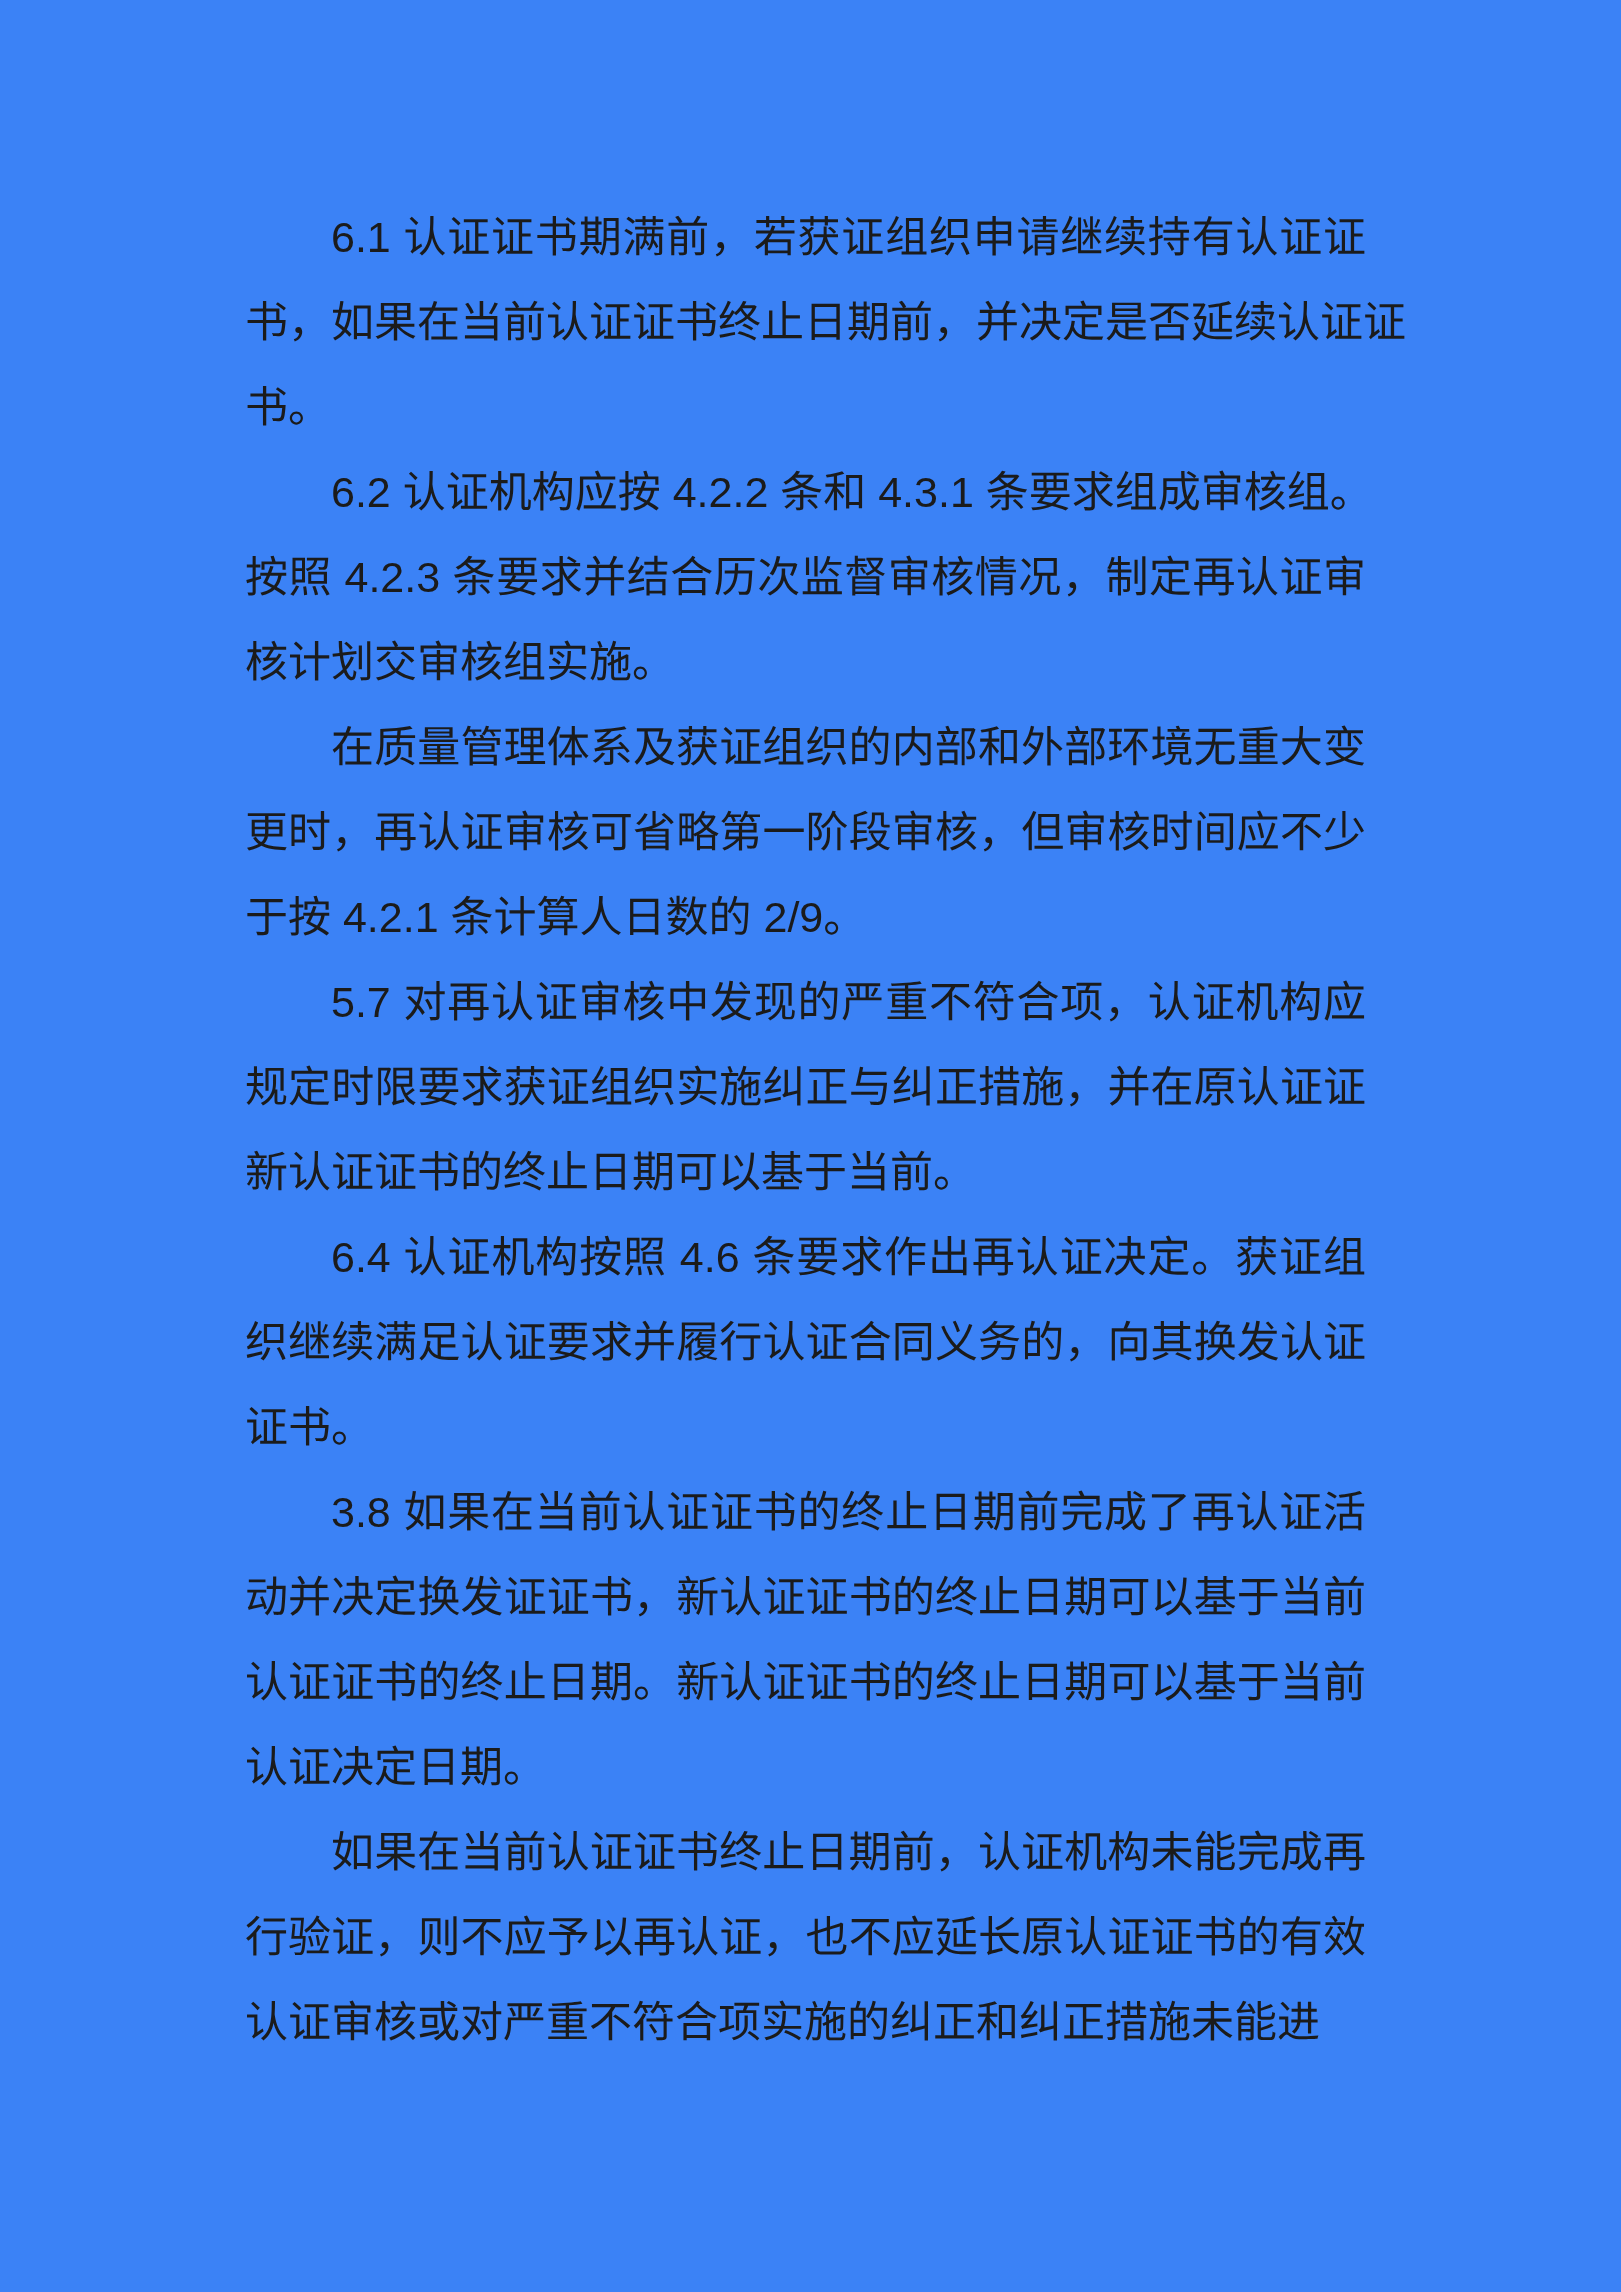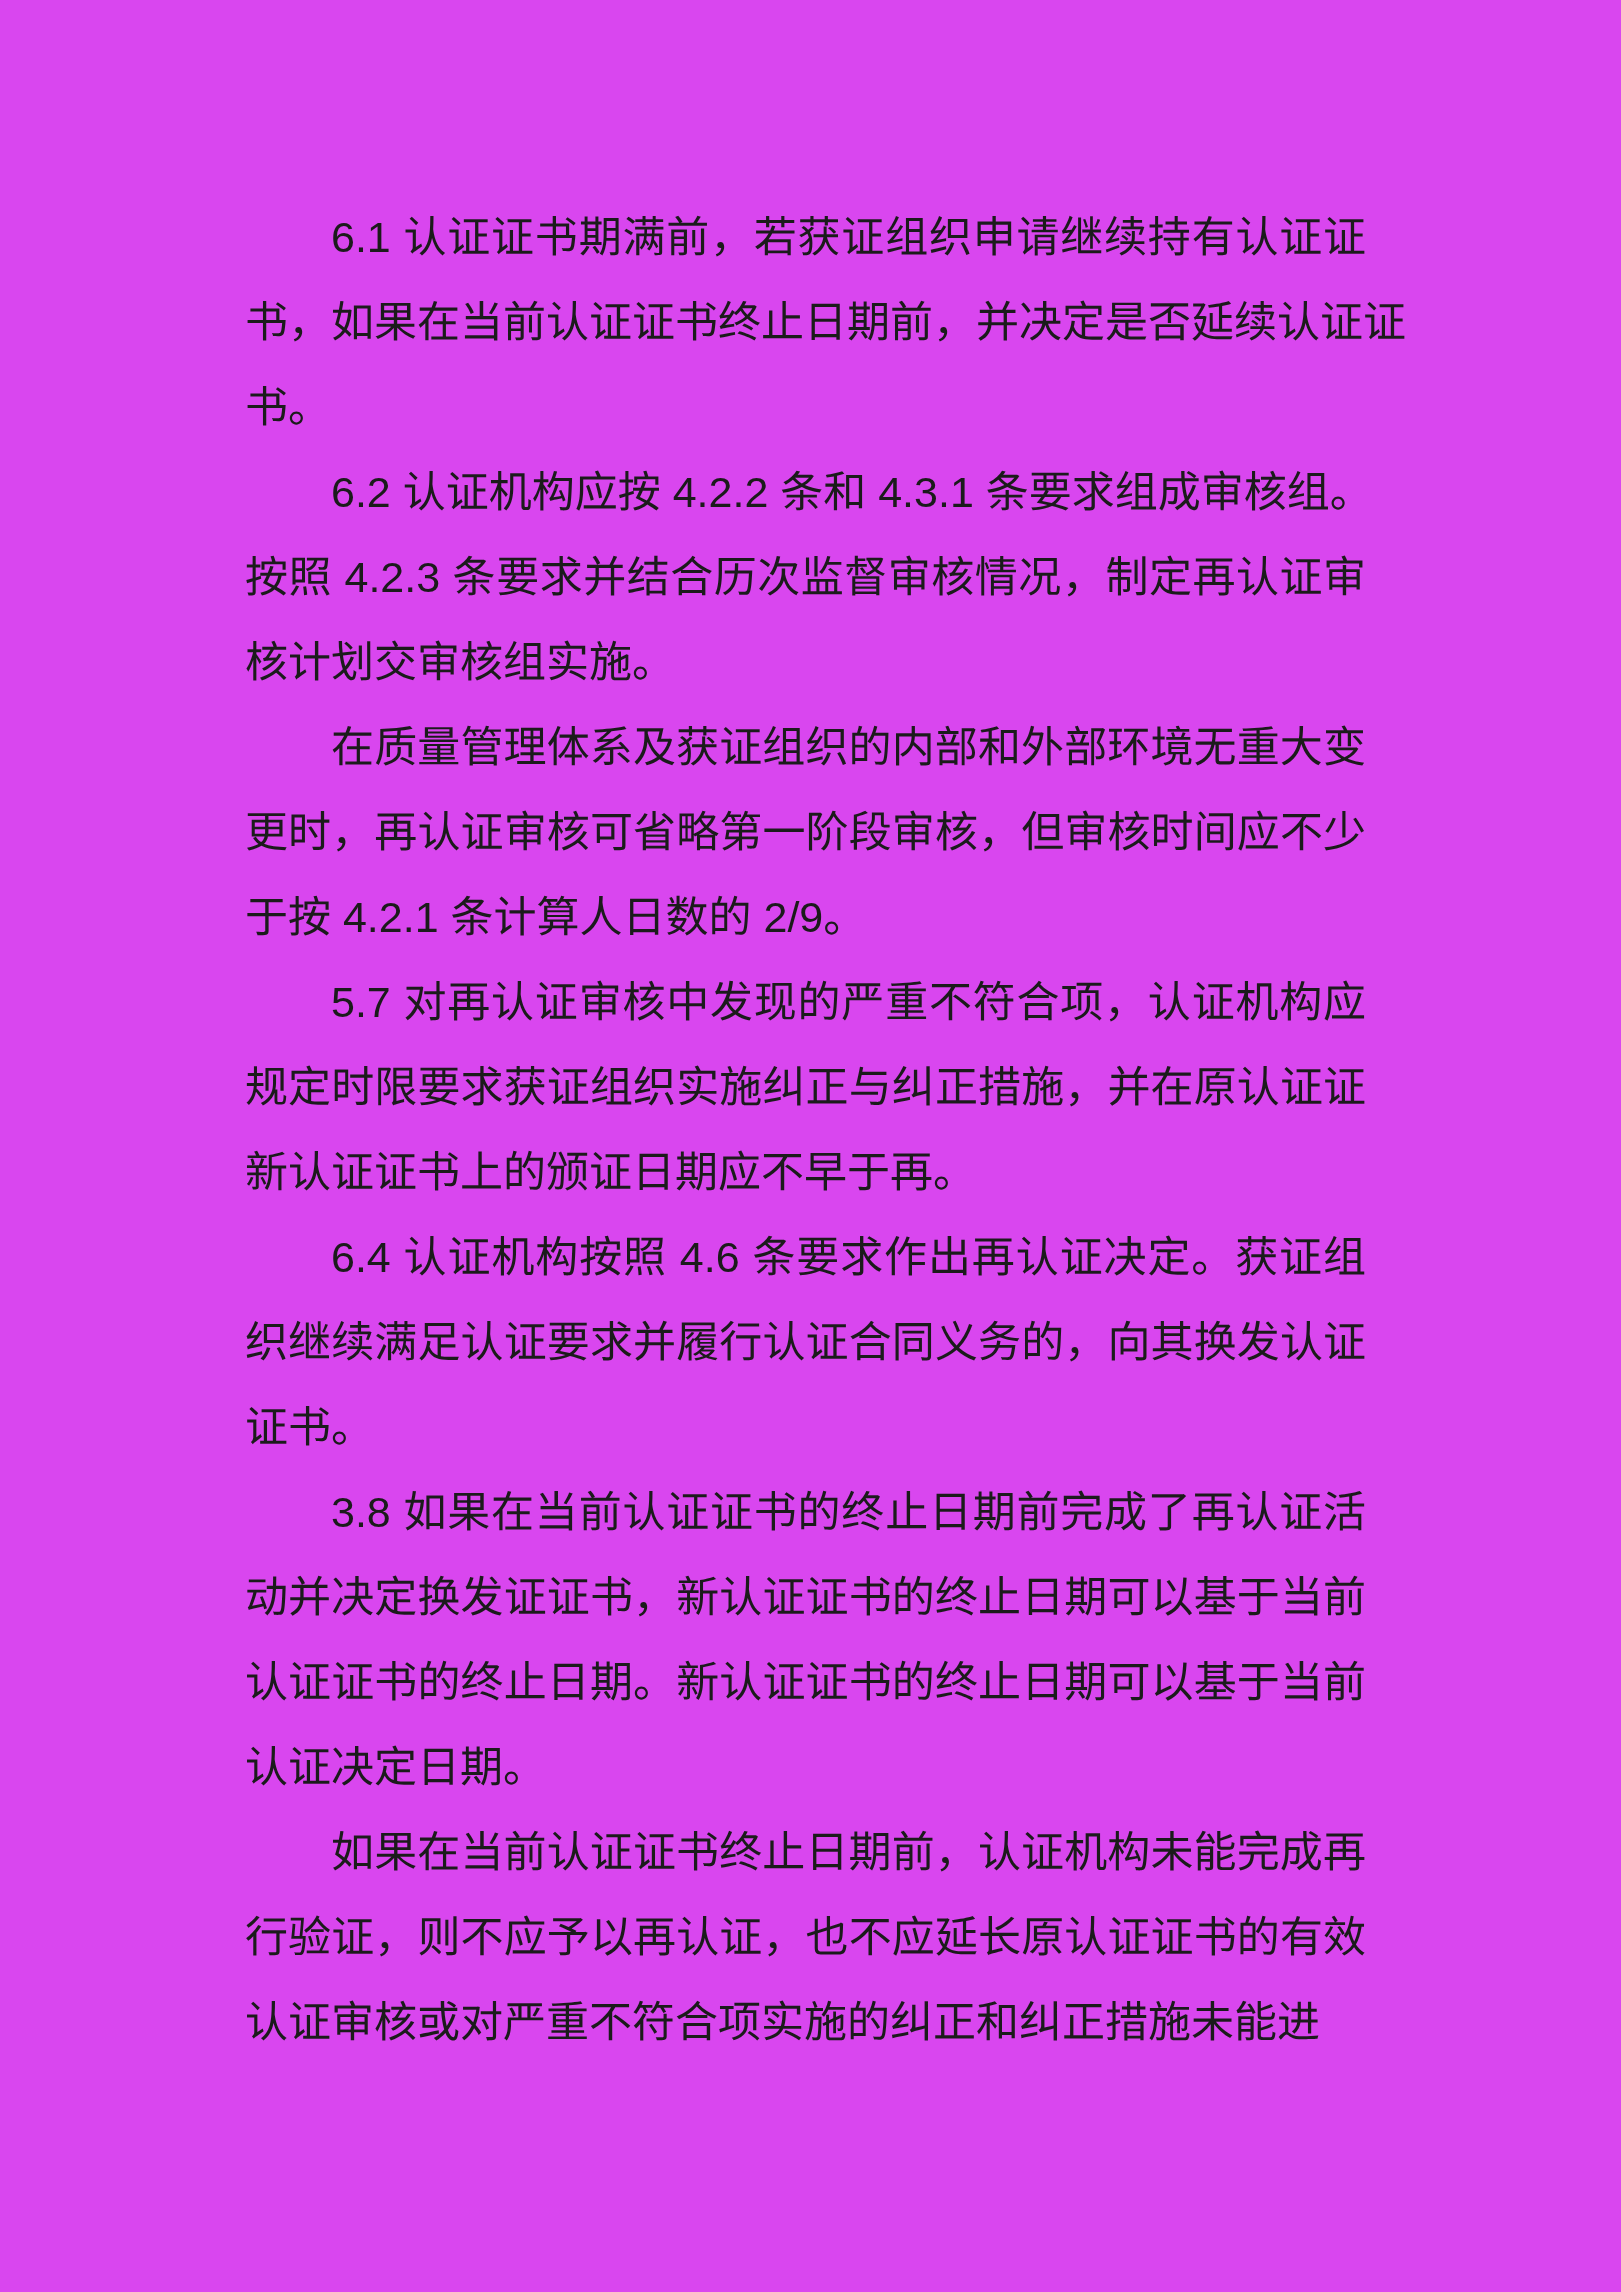"6.1 认证证书期满前，若获证组织申请继续持有认证证" .doc-page { background: #d946ef -> #3b82f6 }
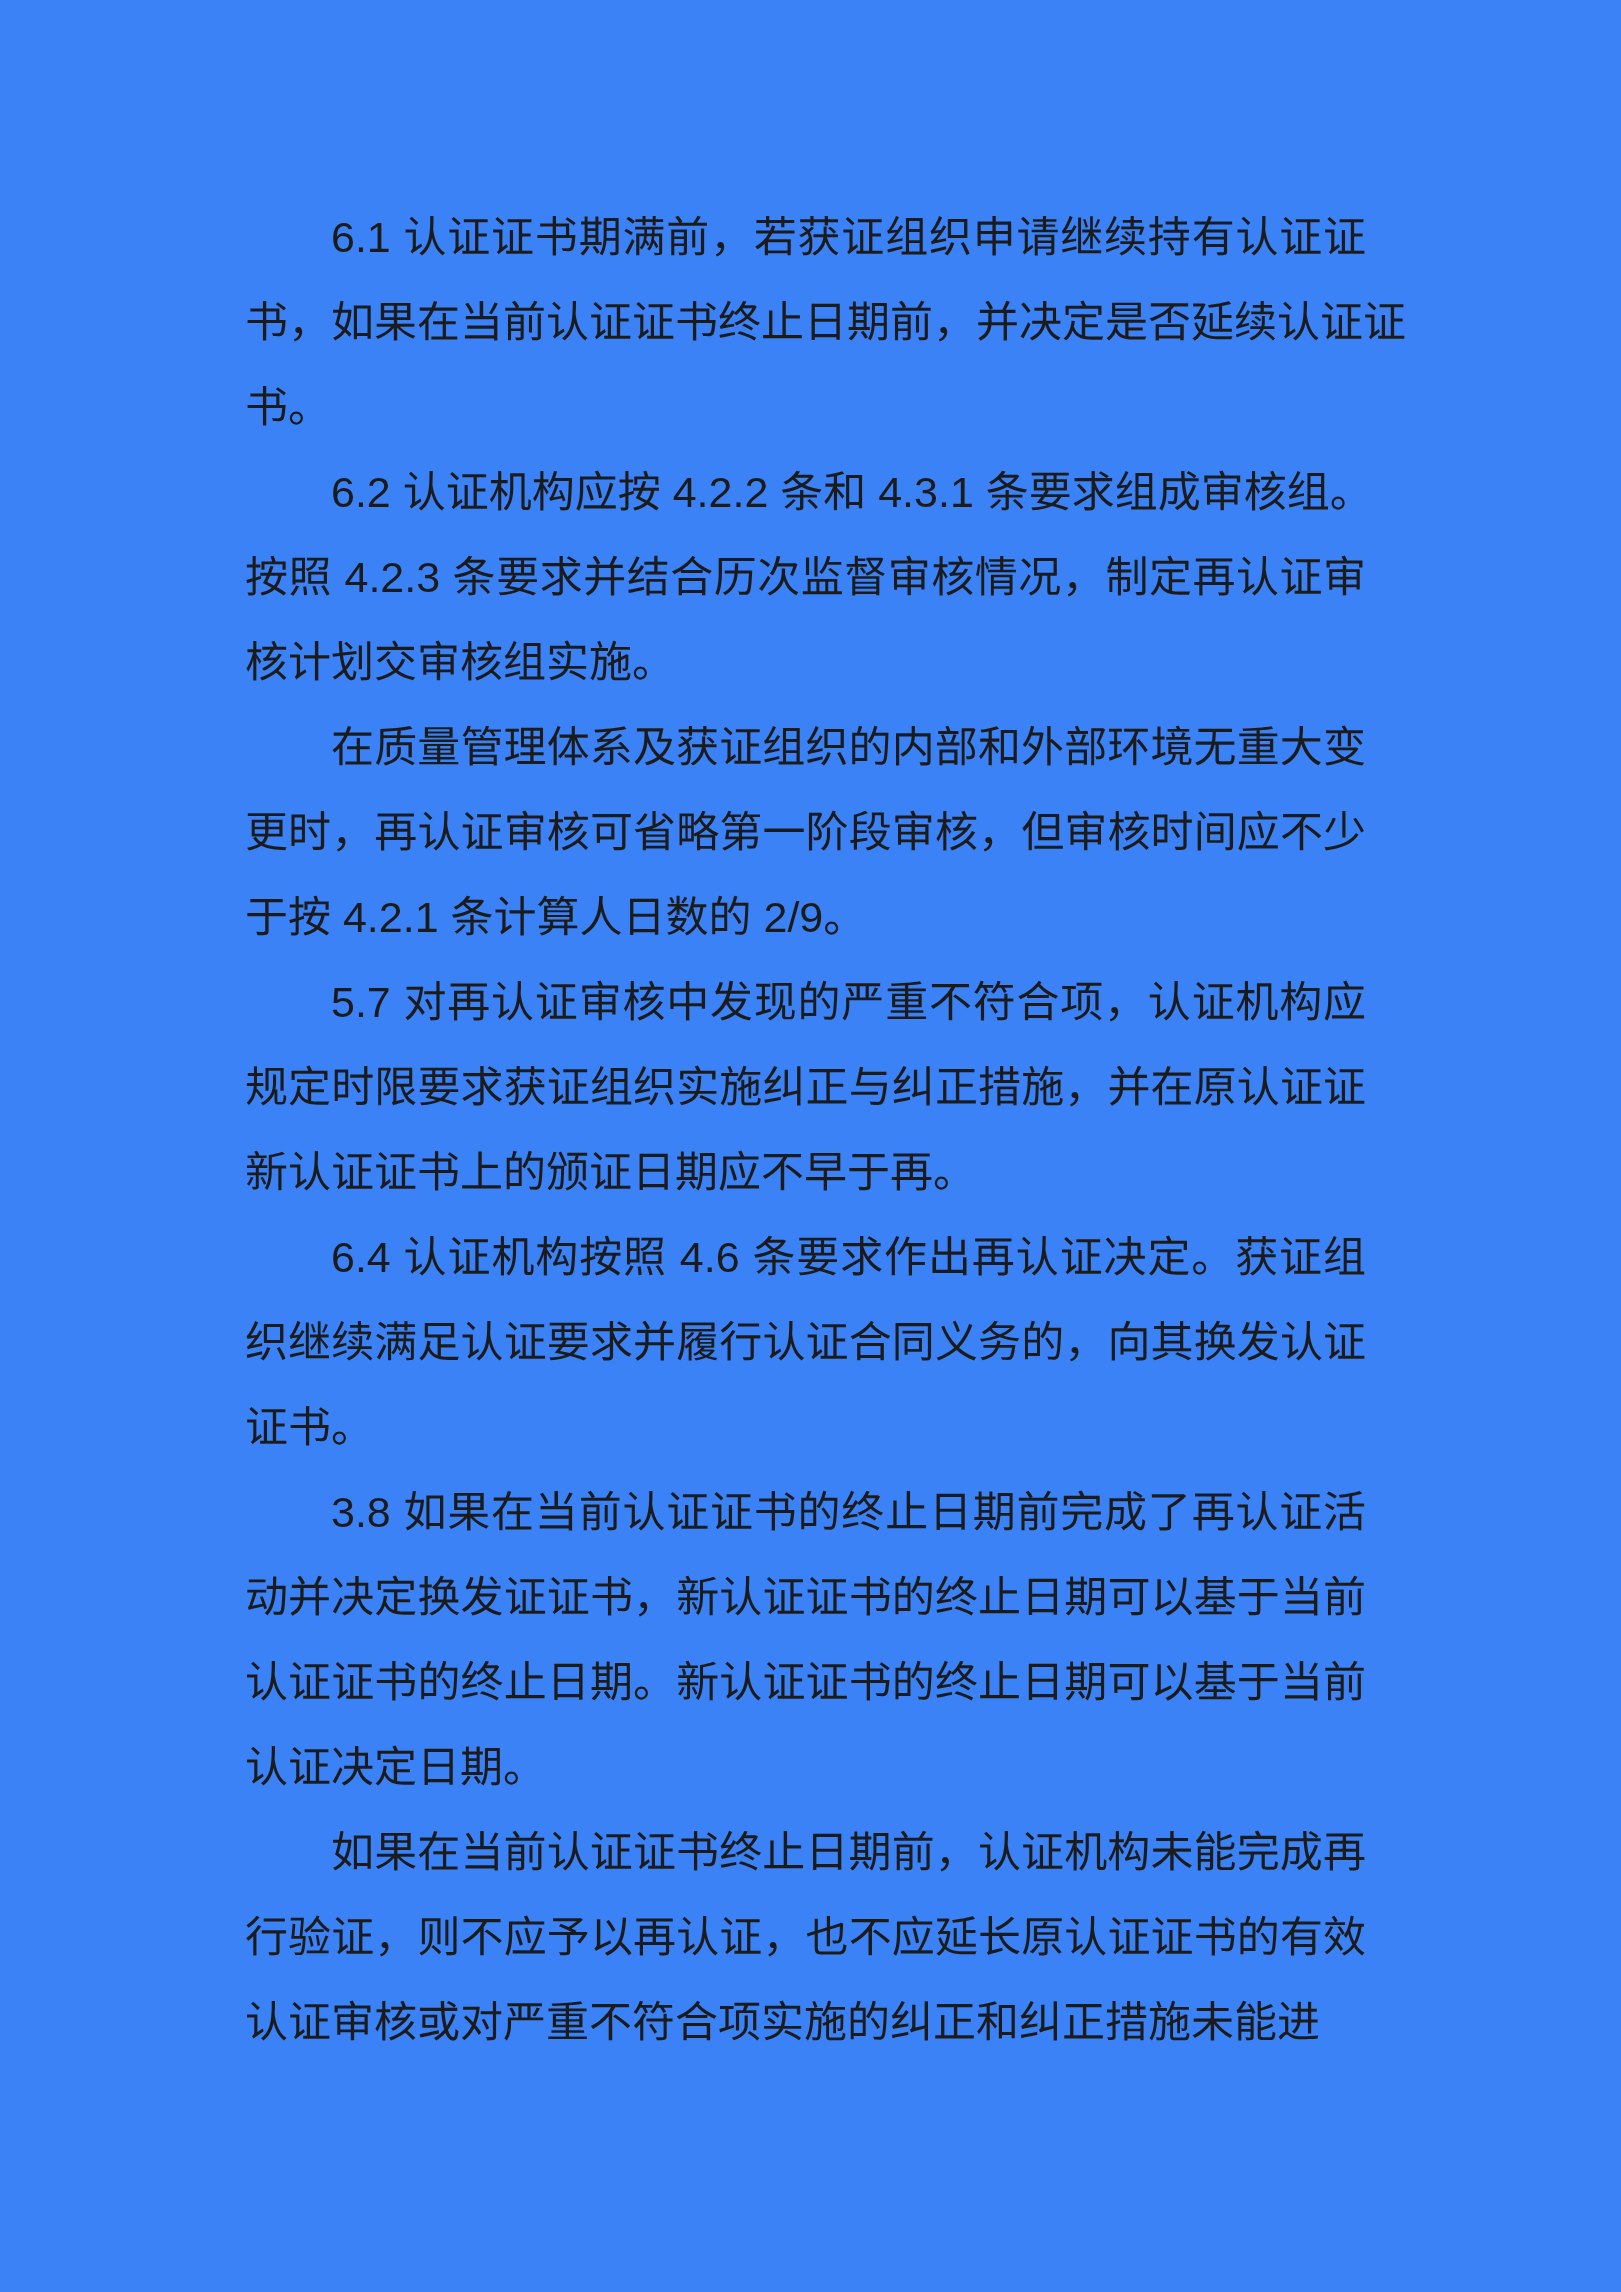"新认证证书上的颁证日期应不早于再。" div.line { text: 上的颁证日期应不早于再 -> 的终止日期可以基于当前 }
